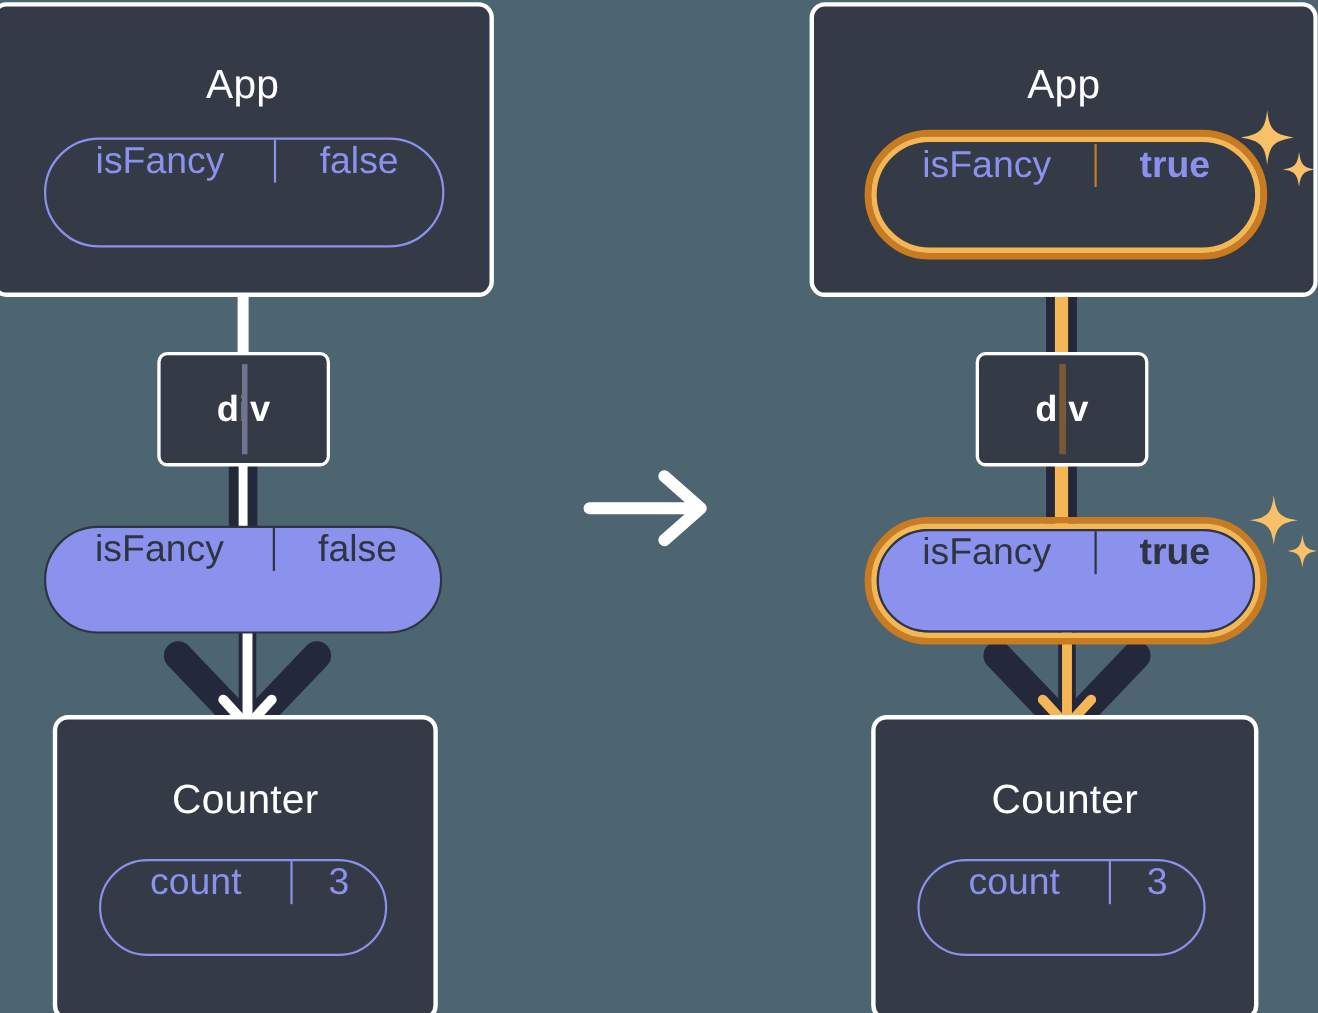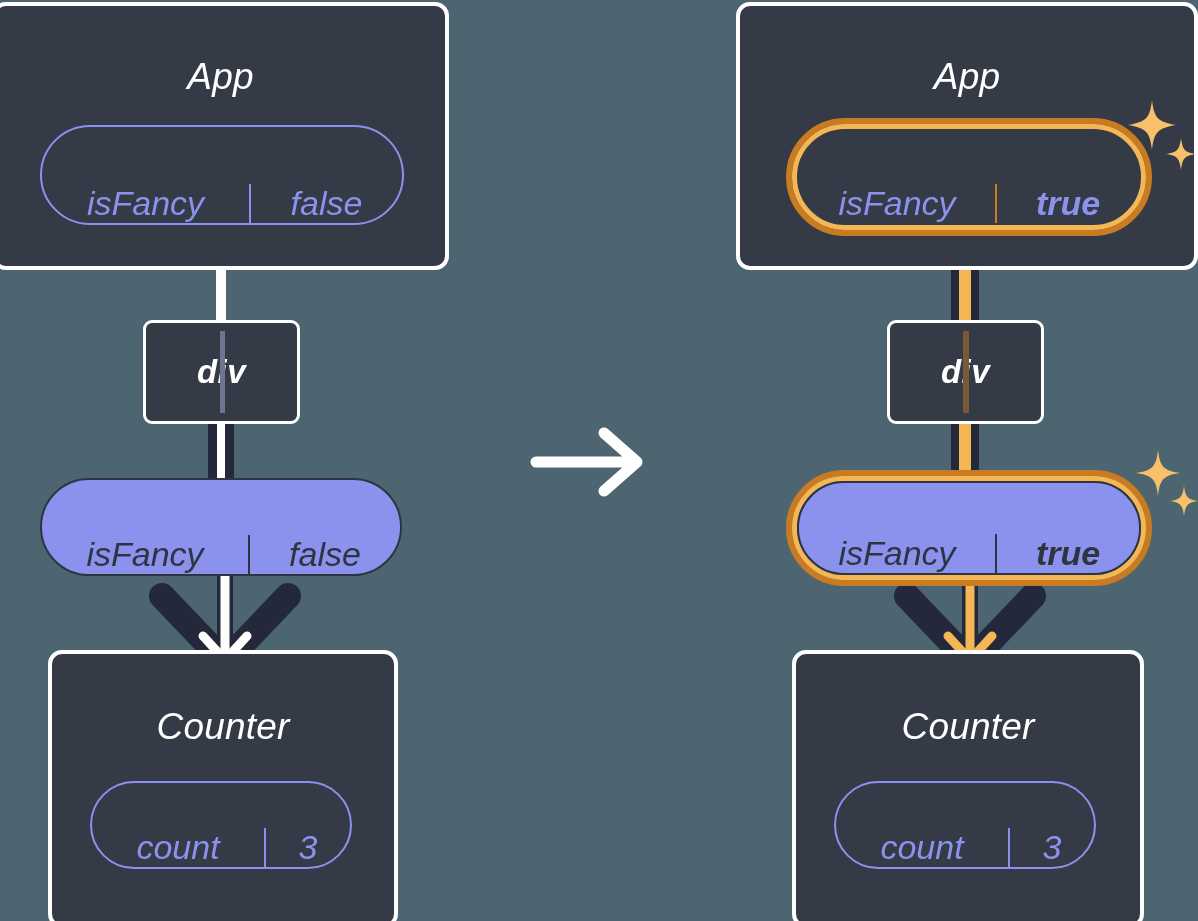"App" .stage { font-style: italic -> none }
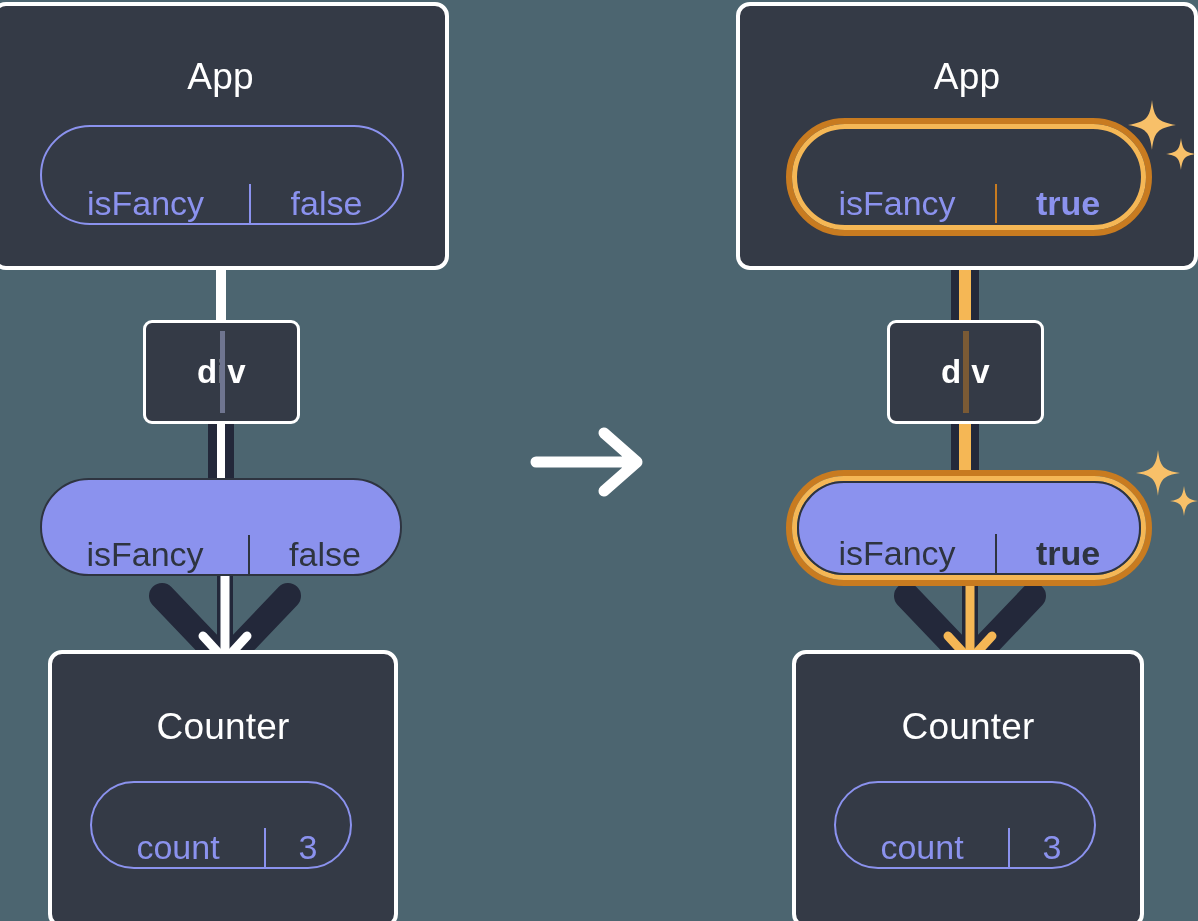"isFancy" .pill { align-items: flex-end -> flex-start }
